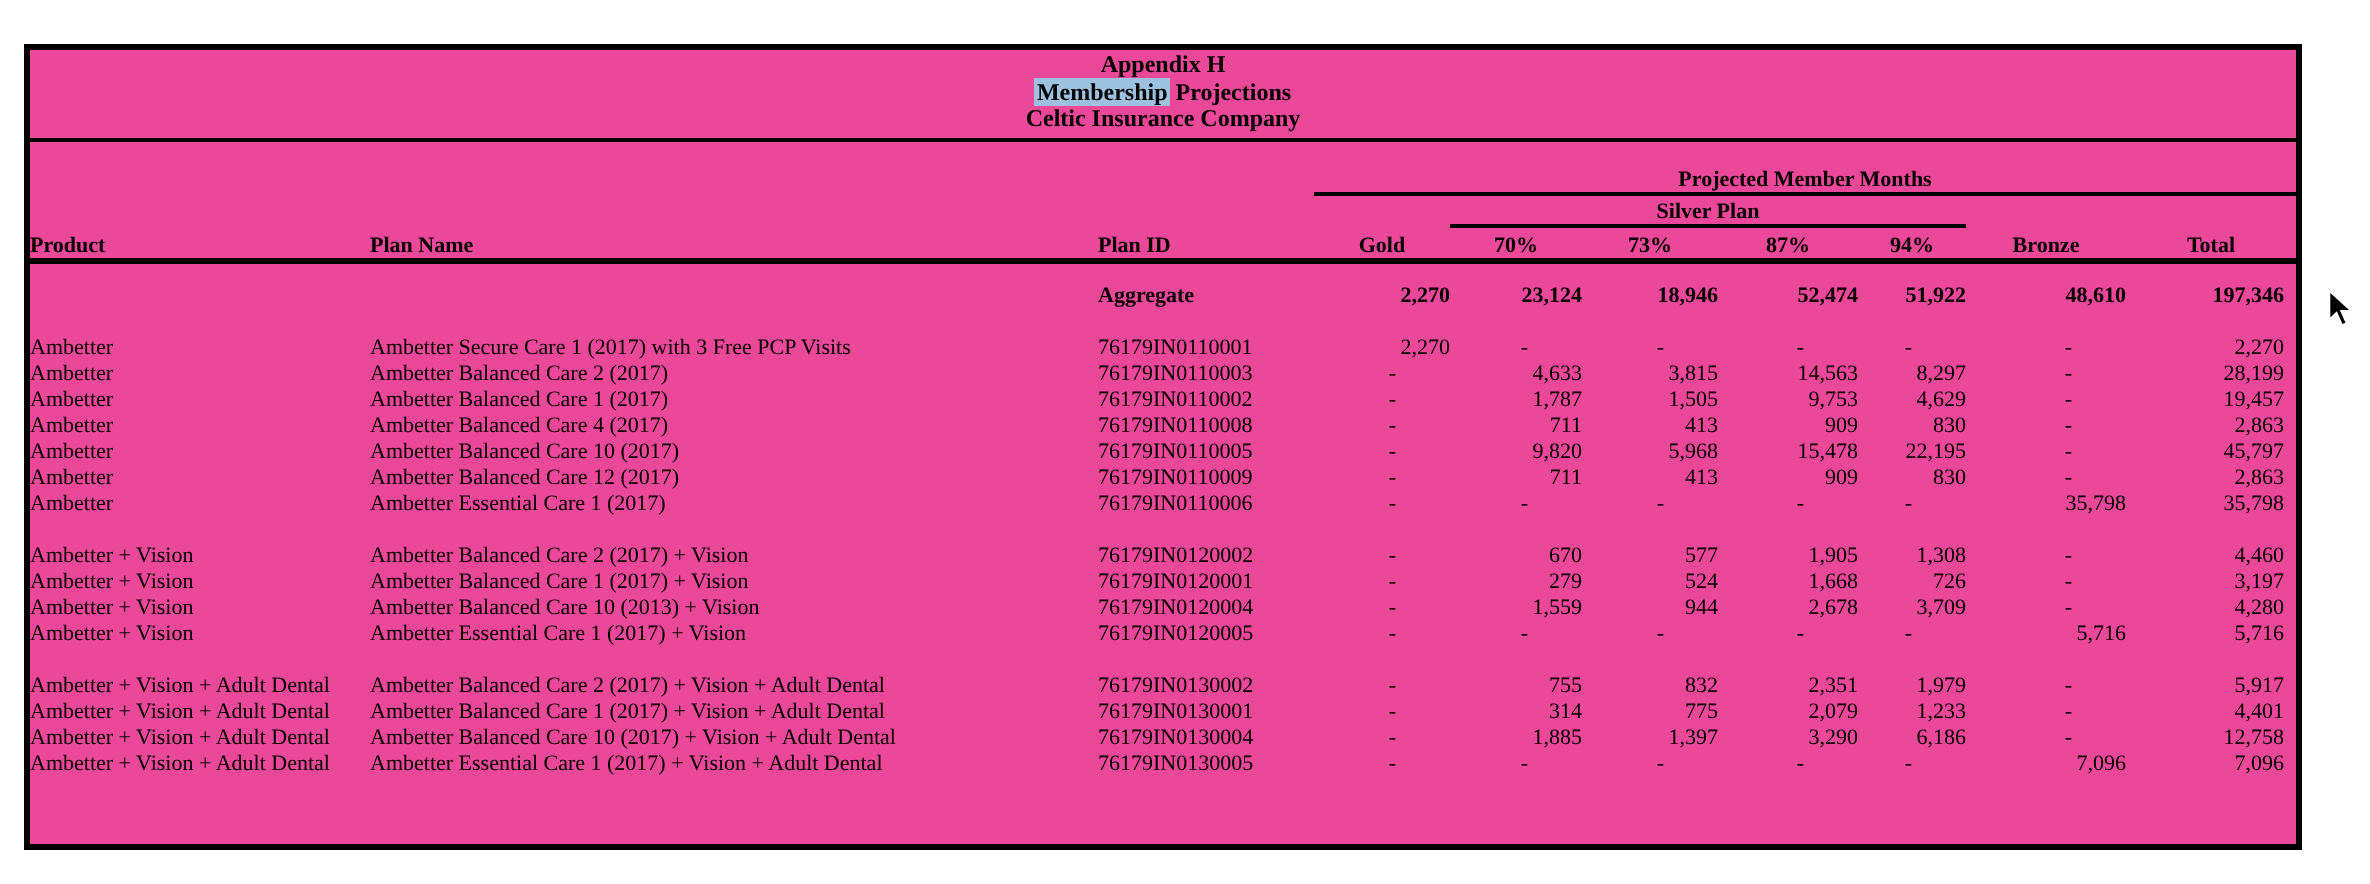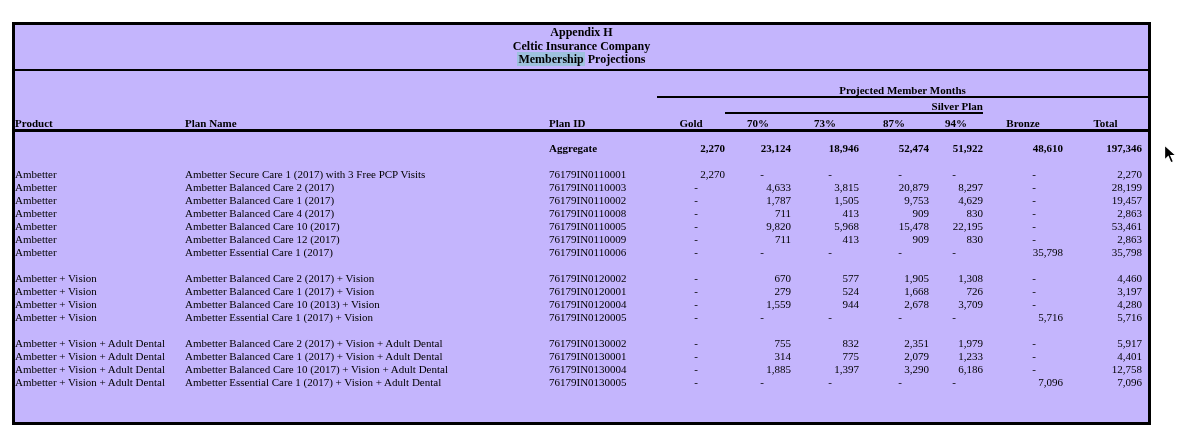"Appendix H" .page-box { background: #c4b5fd -> #ec4899 }
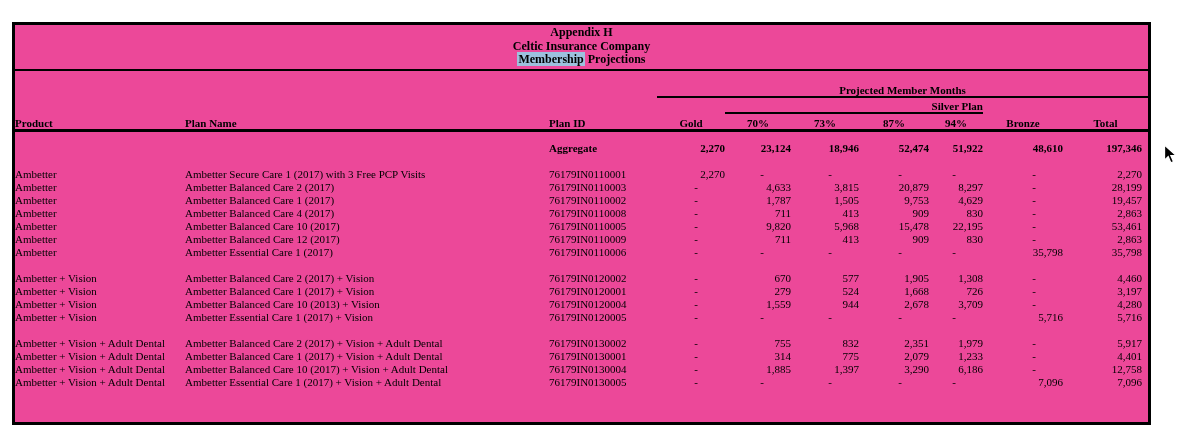"Celtic Insurance Company" div { order: before "Membership Projections" -> after "Membership Projections" }
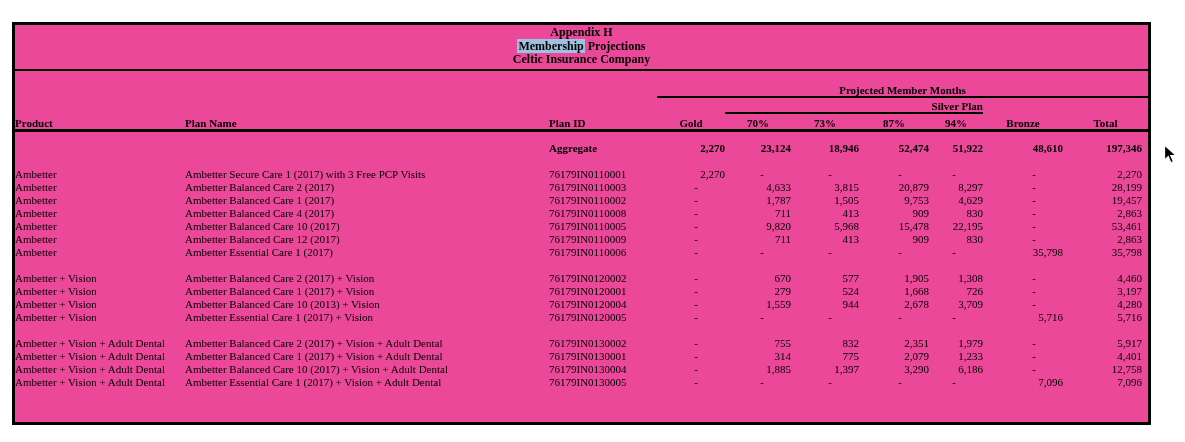"Silver Plan" tr.hdr-silver td.span-sp { text-align: right -> center }
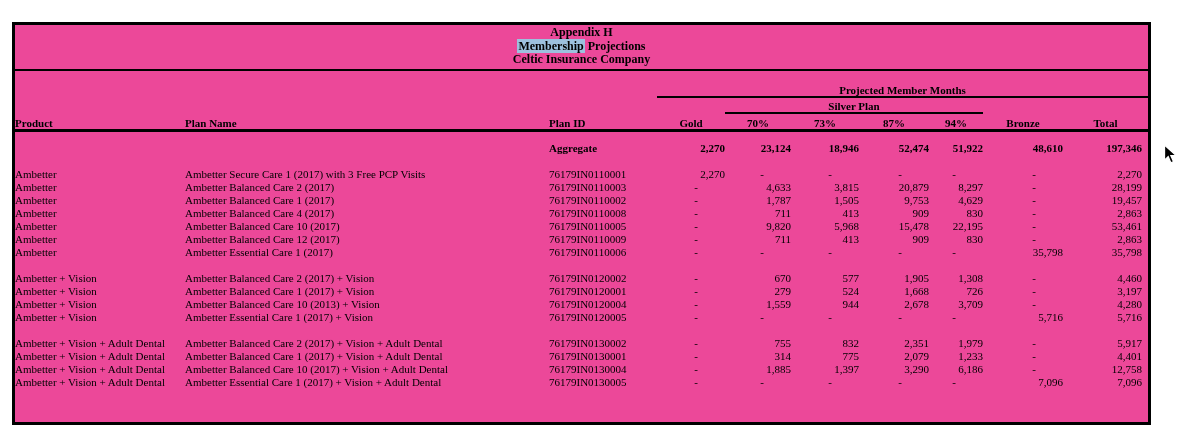"20,879" td.num { text: 20,879 -> 14,563 }
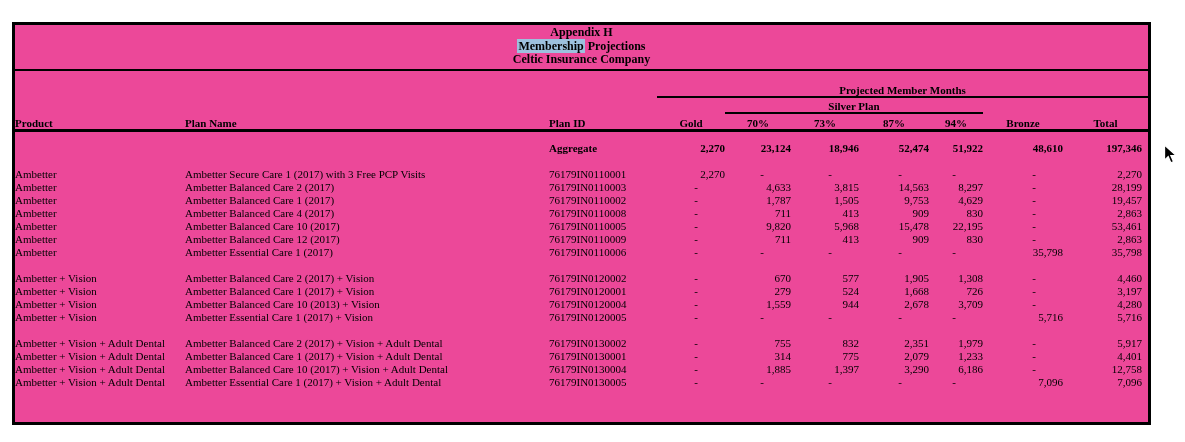"53,461" td.num { text: 53,461 -> 45,797 }
